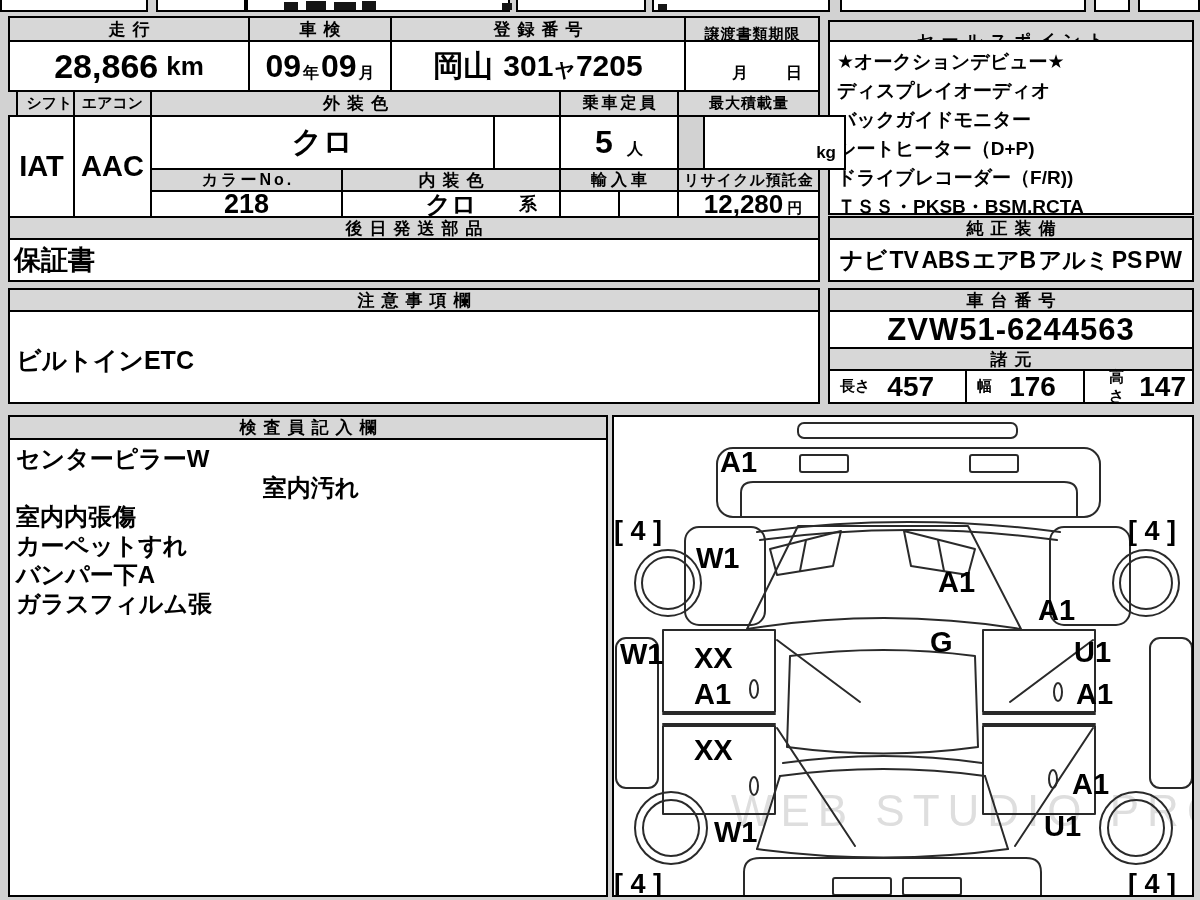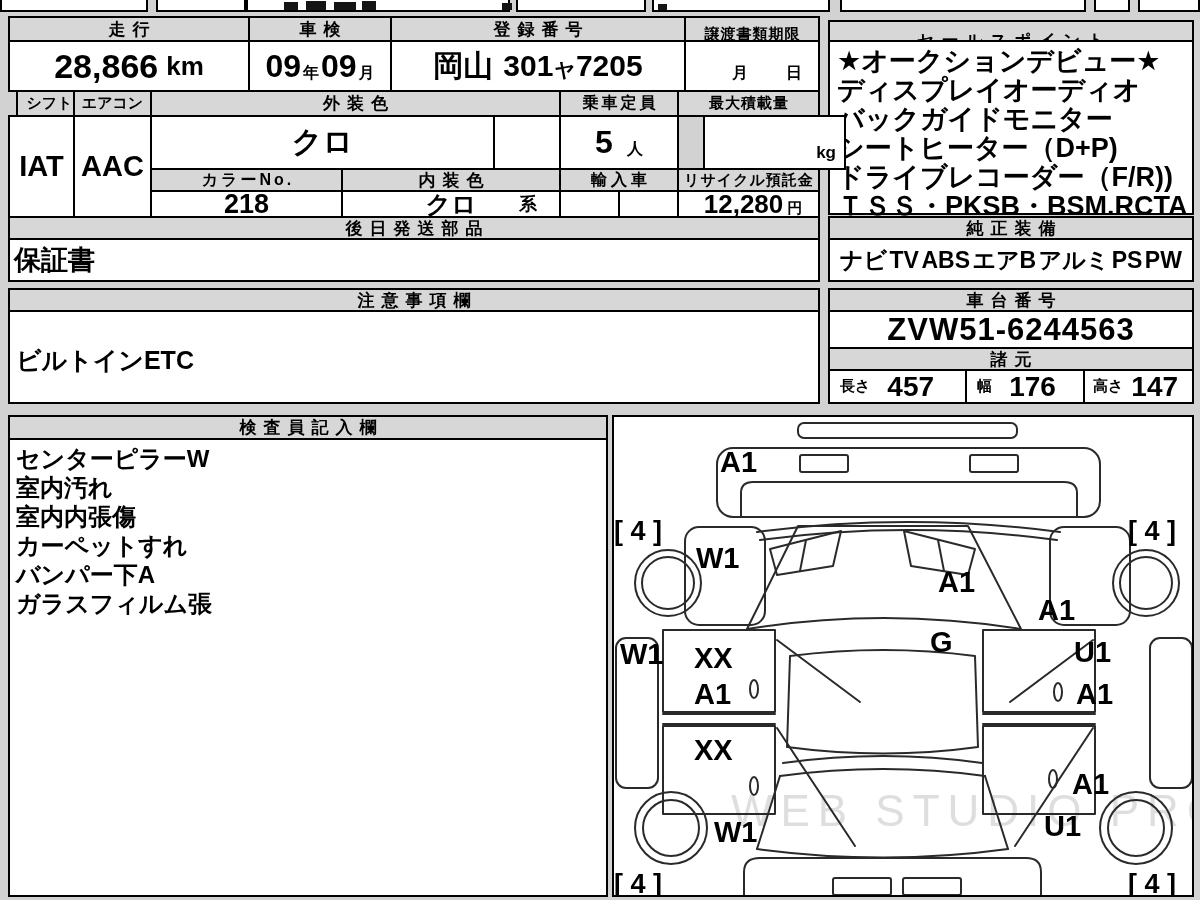"★オークションデビュー★" .listline { font-size: 27px -> 19px }
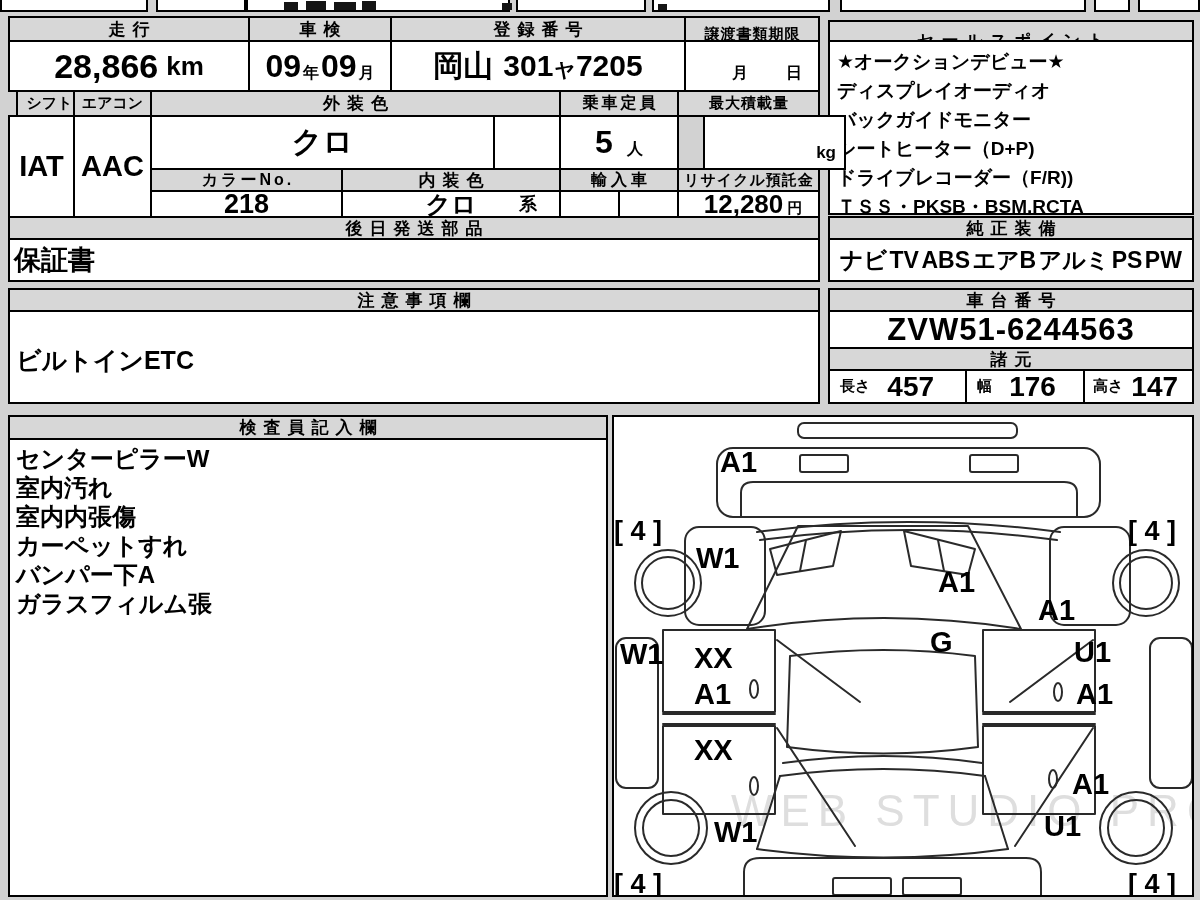"高さ" div.cell { padding-left: 8px -> 24px }
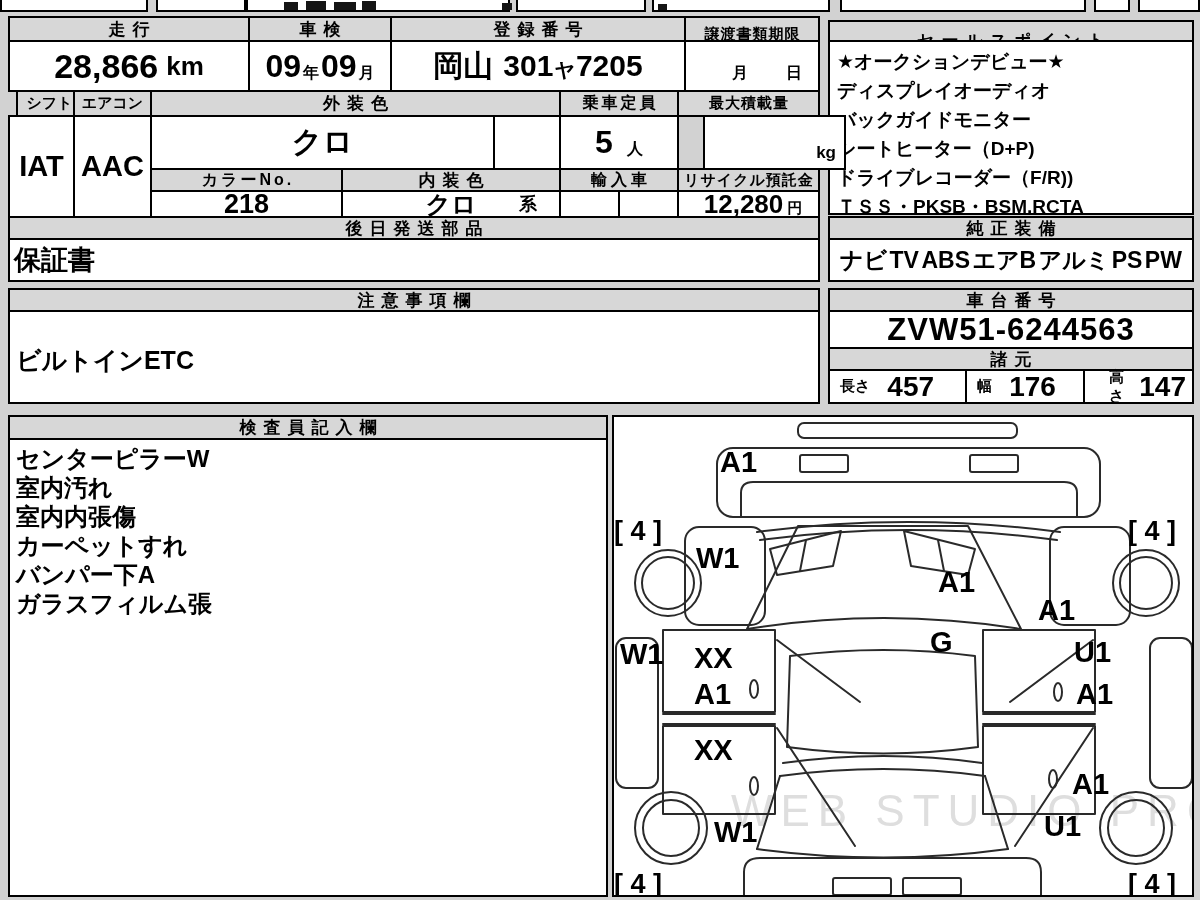"室内汚れ" div.listline { text-align: none -> center }
